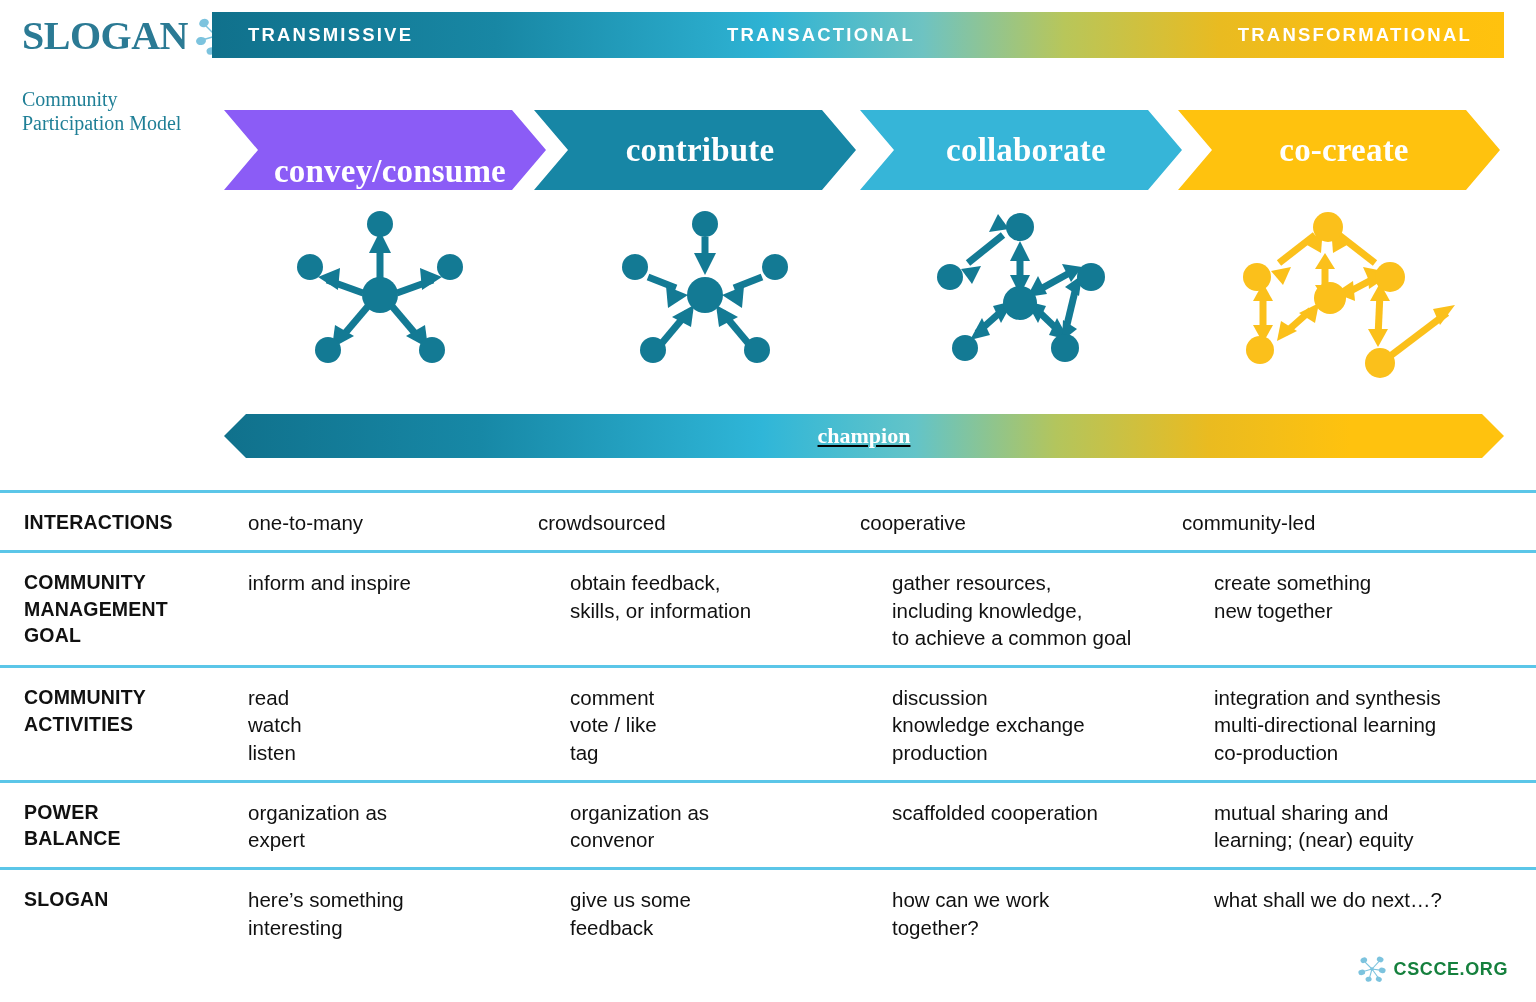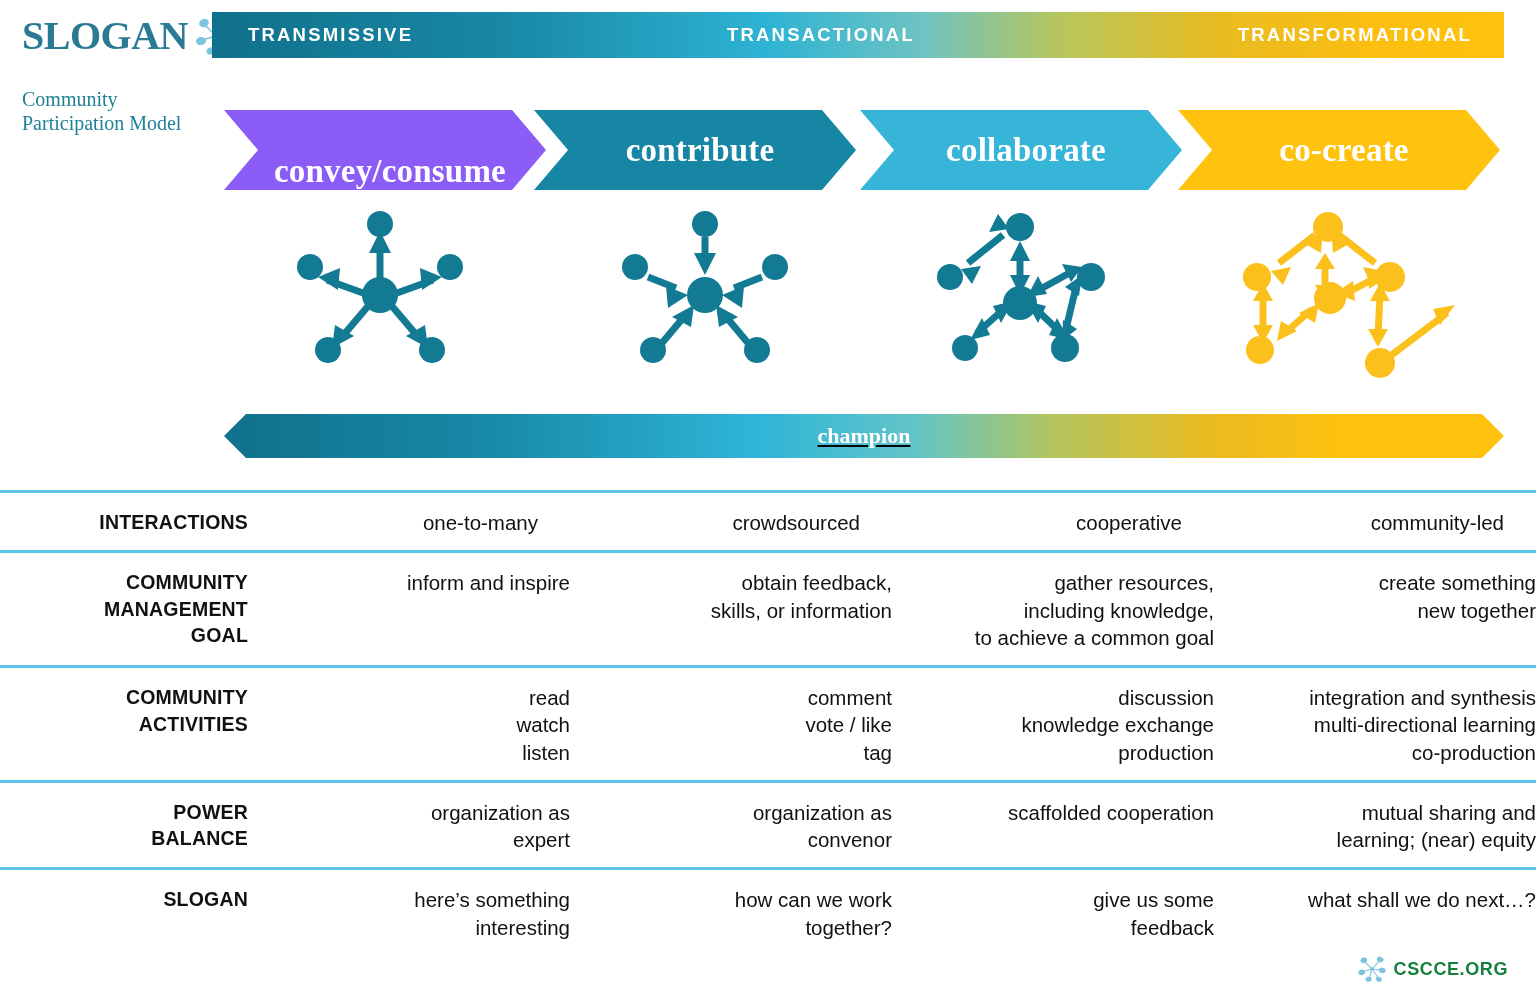"INTERACTIONS" #matrix { text-align: right -> none }
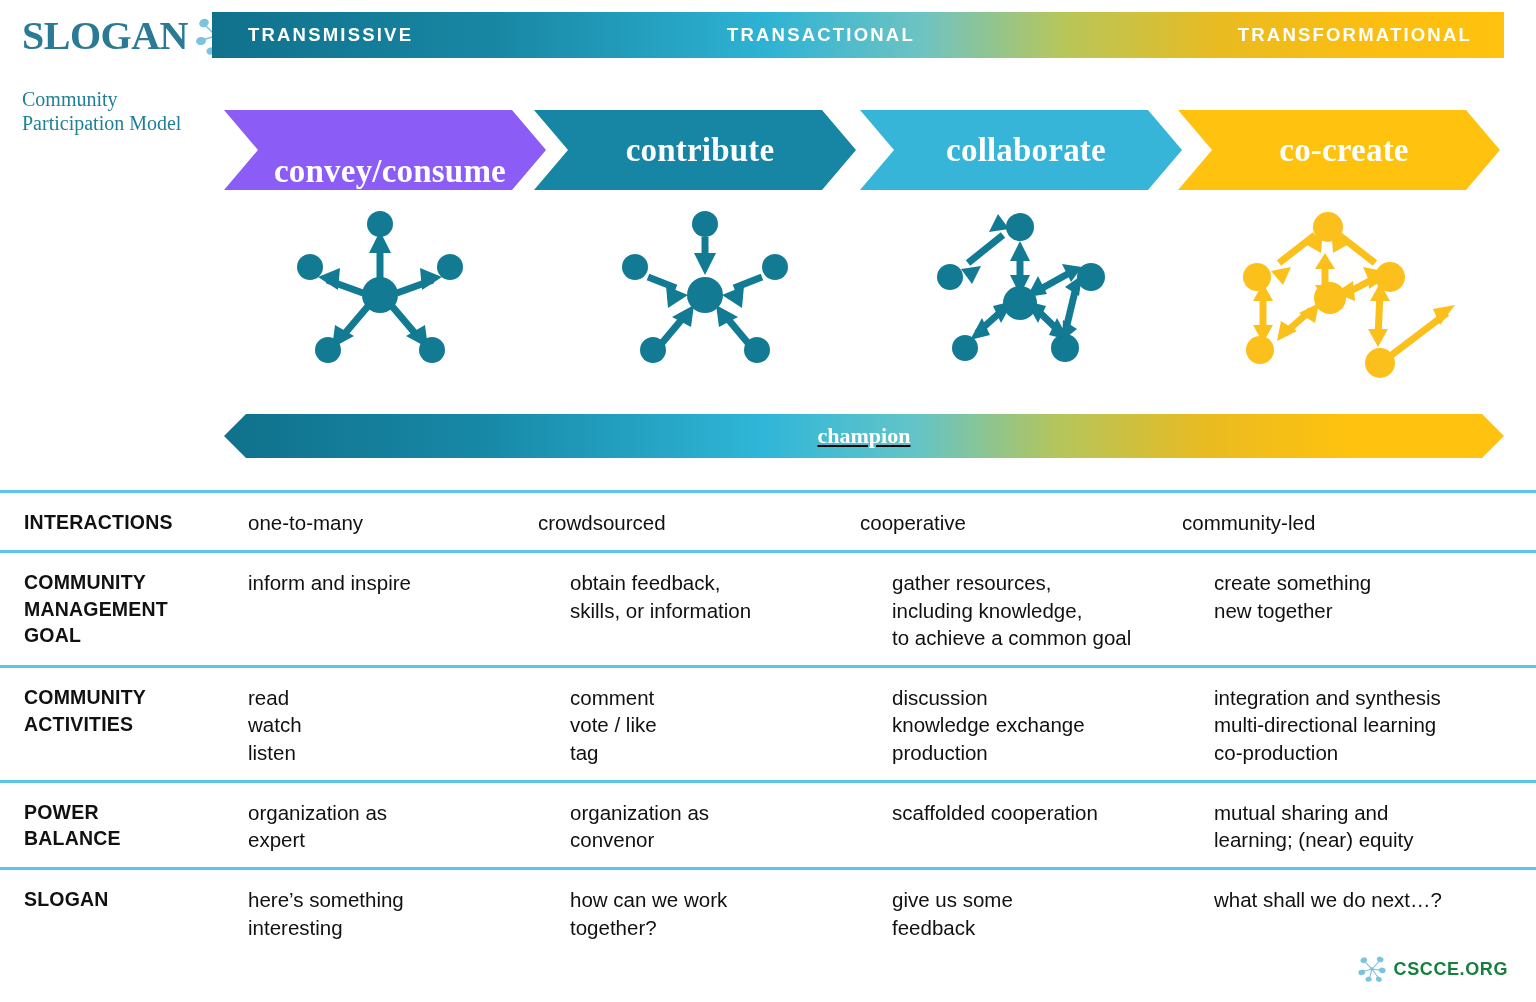"how can we work" div.cell-body { order: before "give us some" -> after "give us some" }
